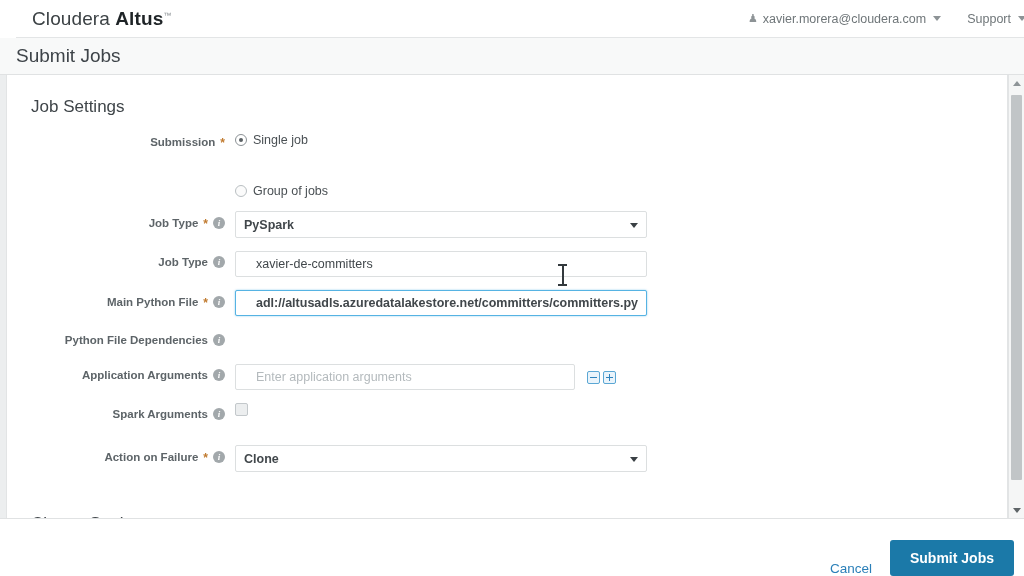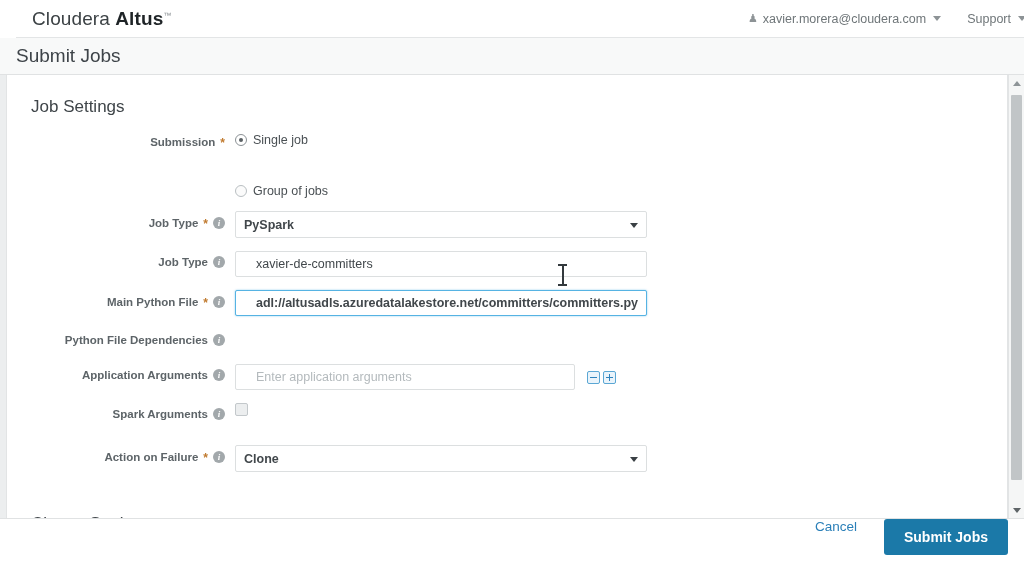"Cancel" #footer { align-items: flex-start -> flex-end; gap: 27px -> 18px; padding-right: 16px -> 10px }
